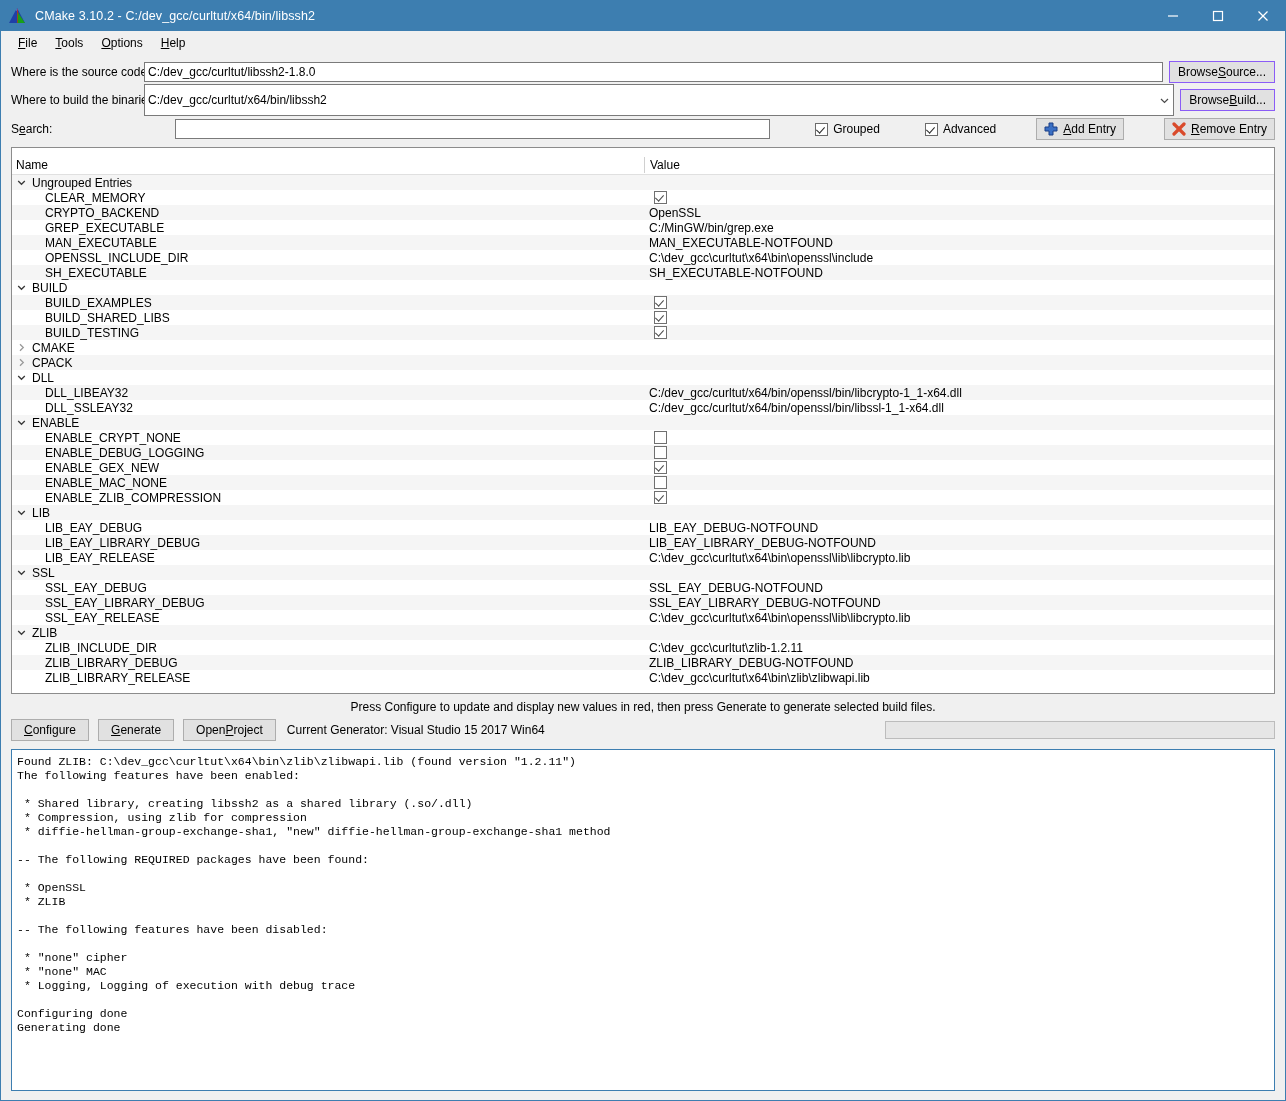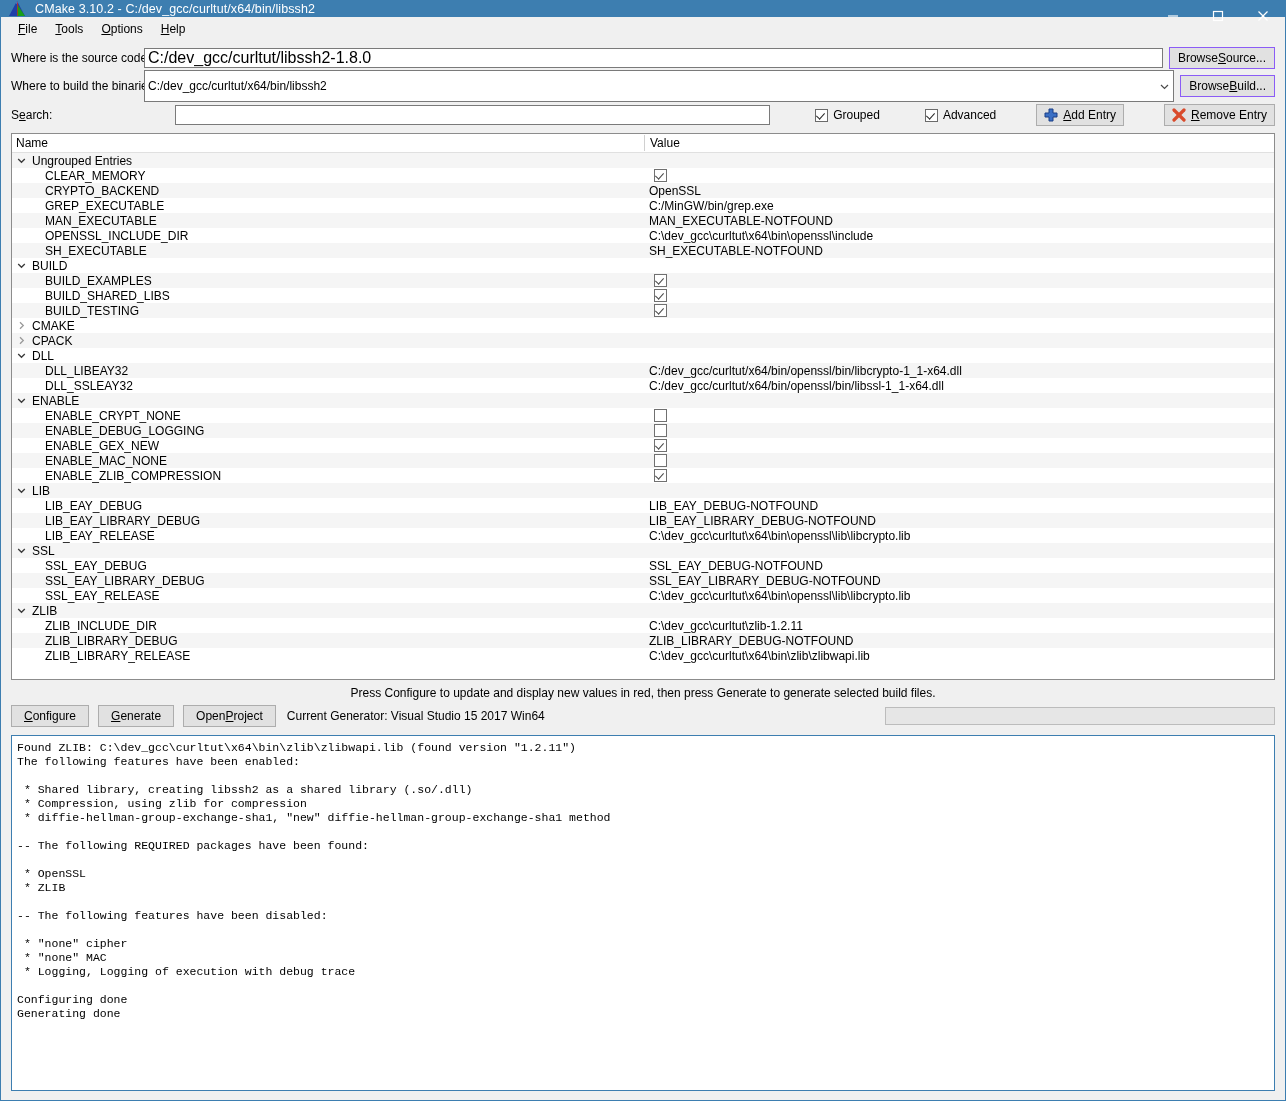"CMake 3.10.2 -" .titlebar { height: 16px -> 30px }
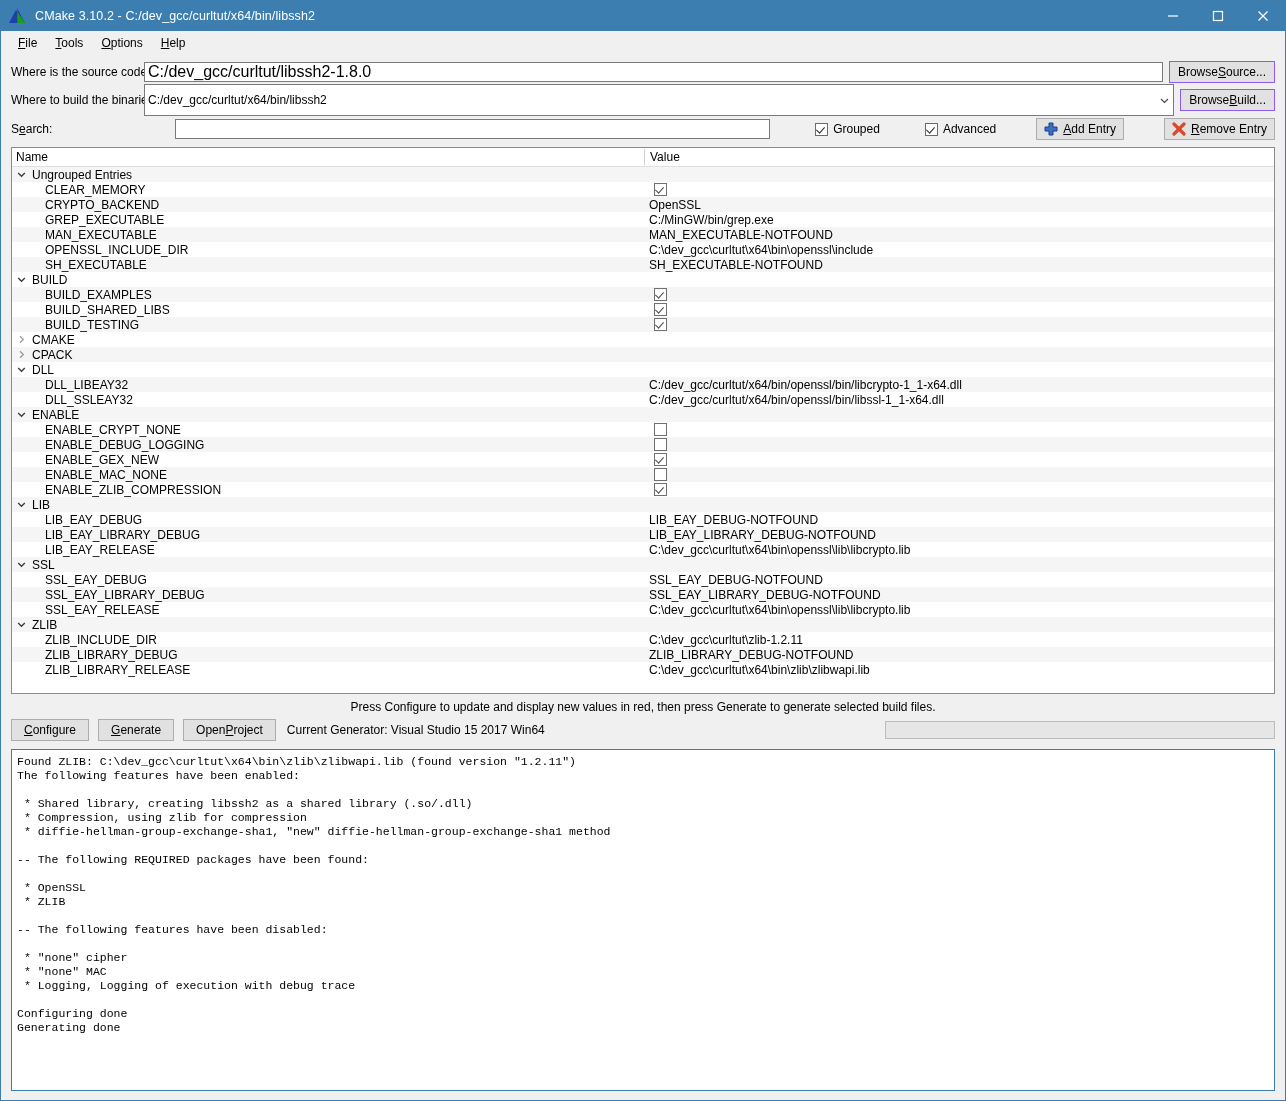"C:/dev_gcc/curltut/libssh2-1.8.0" .textfield { font-size: 16px -> 12px }
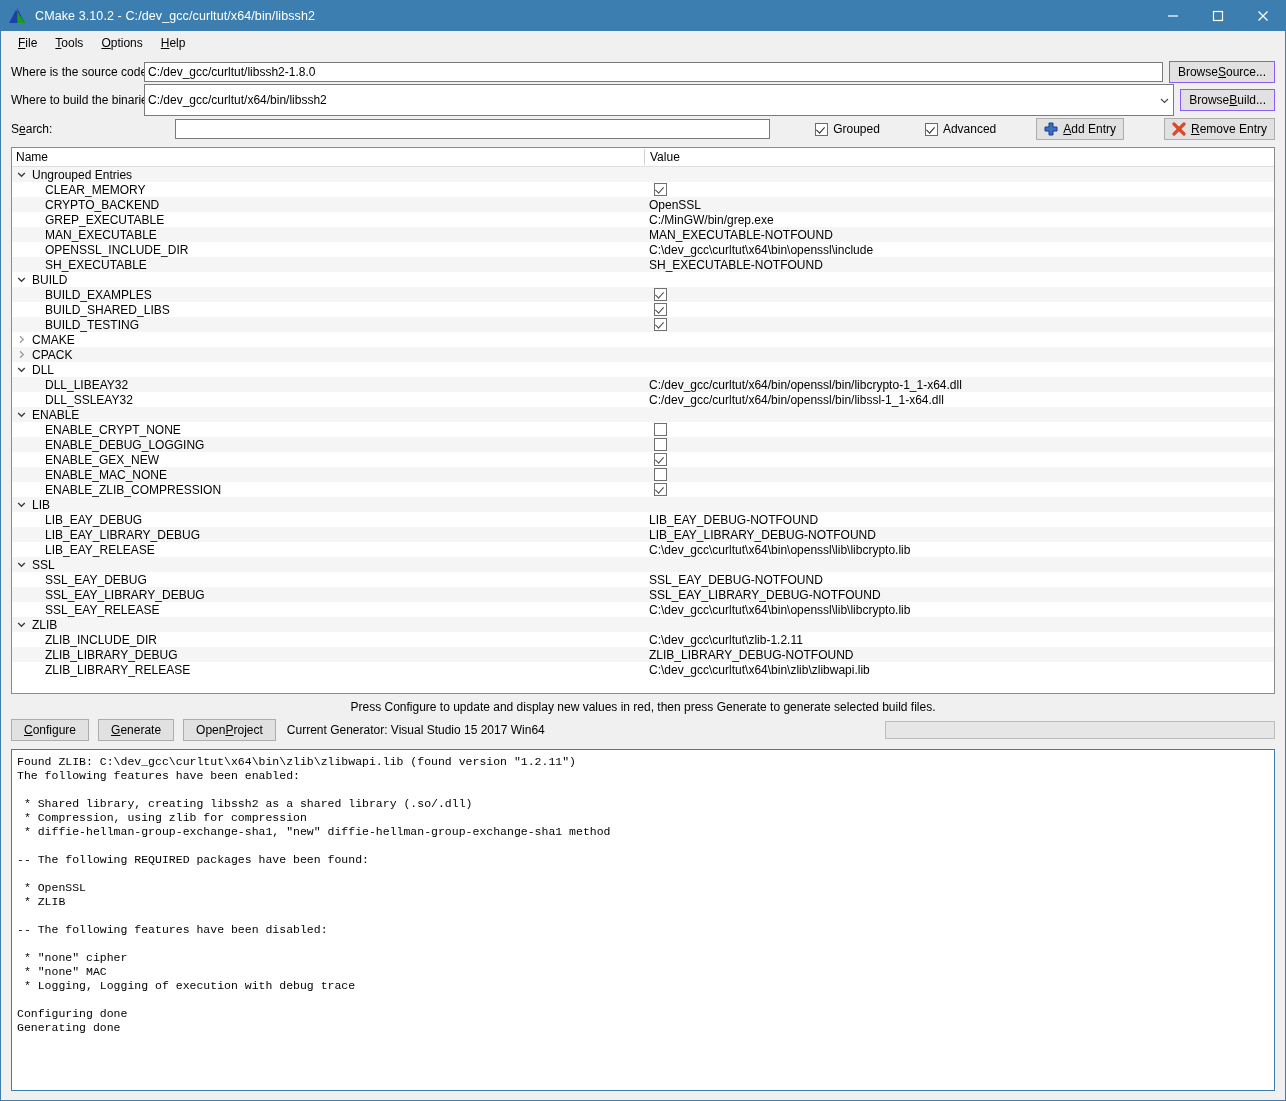"Name" .theader { margin-top: none -> 8px }
